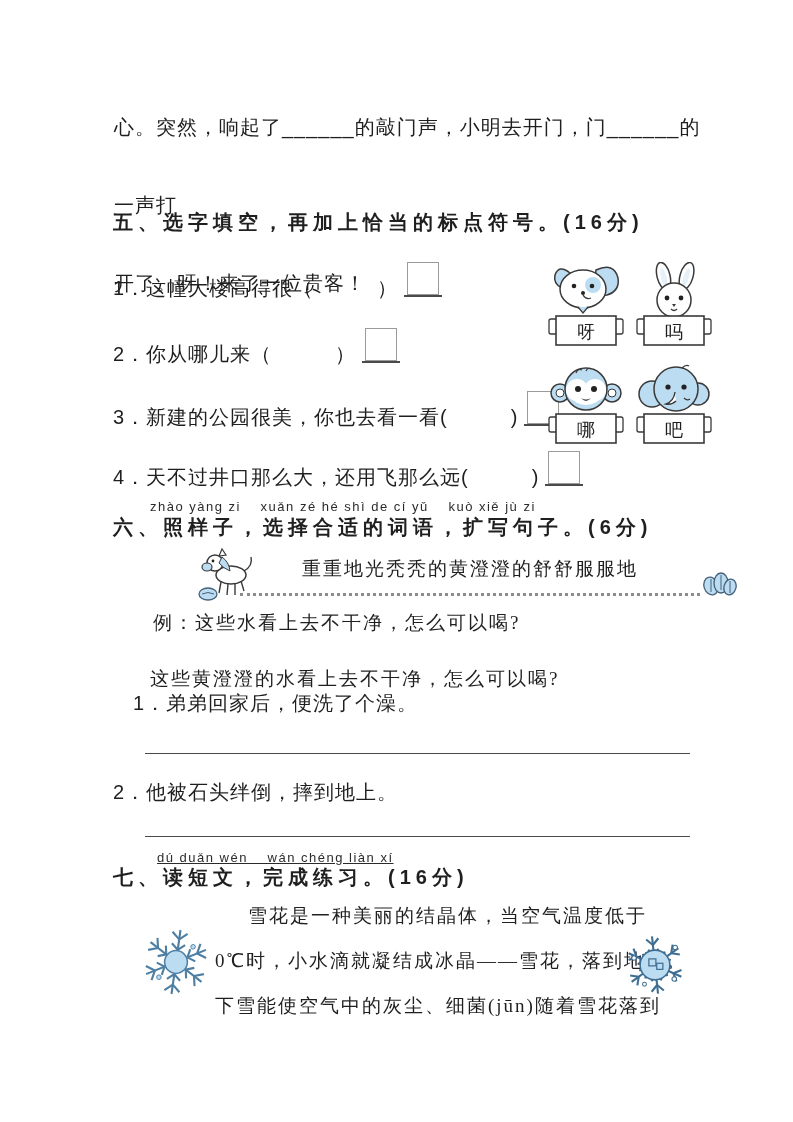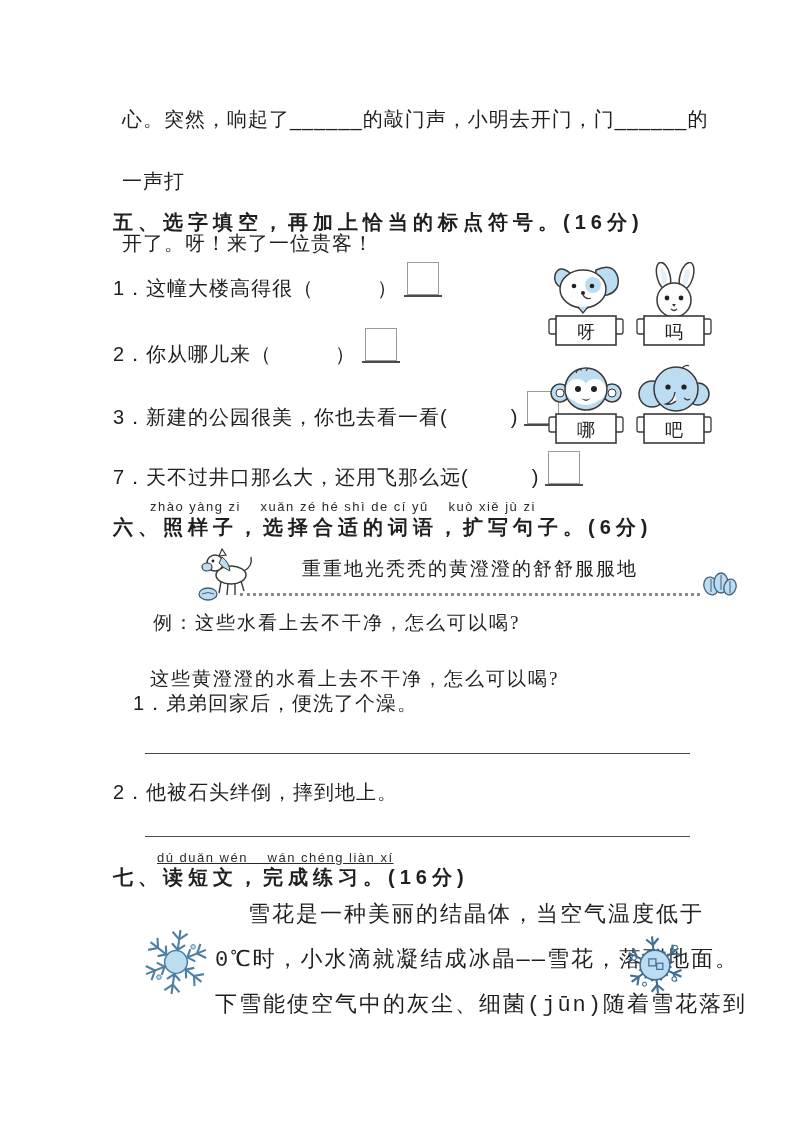"心。突然，响起了______的敲门声，小明去开门，门______的一声打" .intro { line-height: 62px -> 78px; margin-left: 8px -> none }
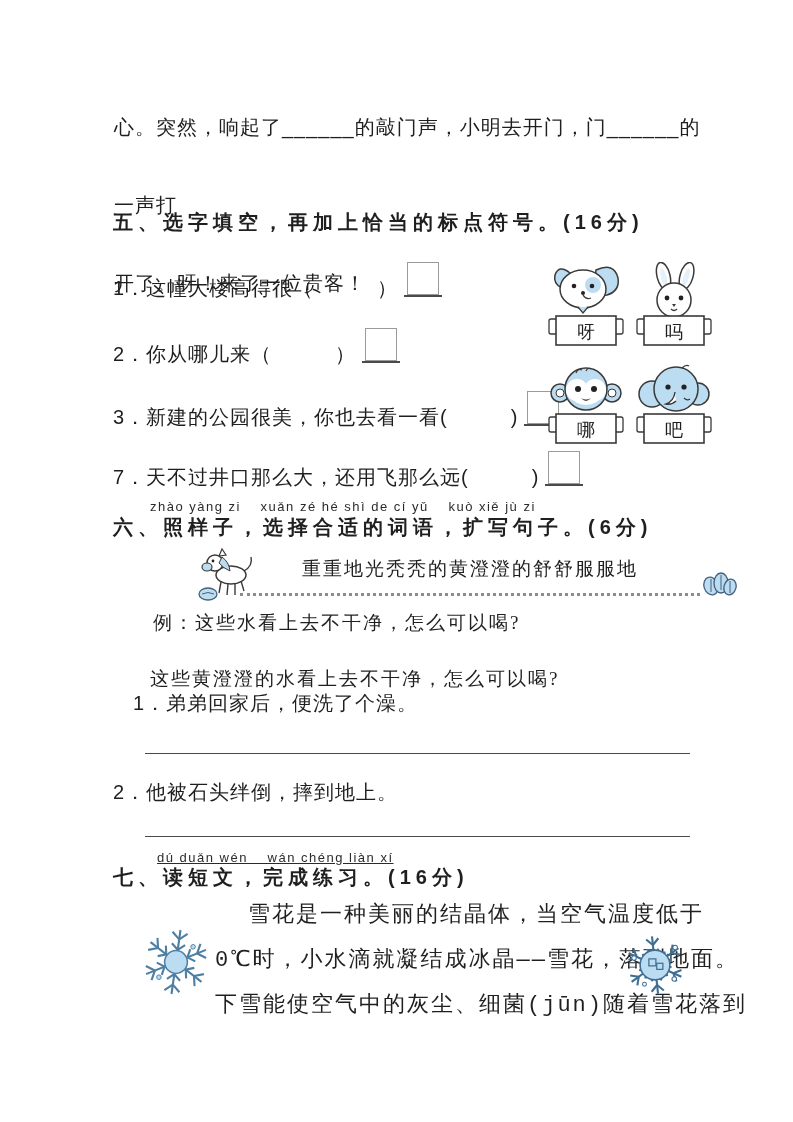"7．天不过井口那么大，还用飞那么远( )" span { text: 7 -> 4 }
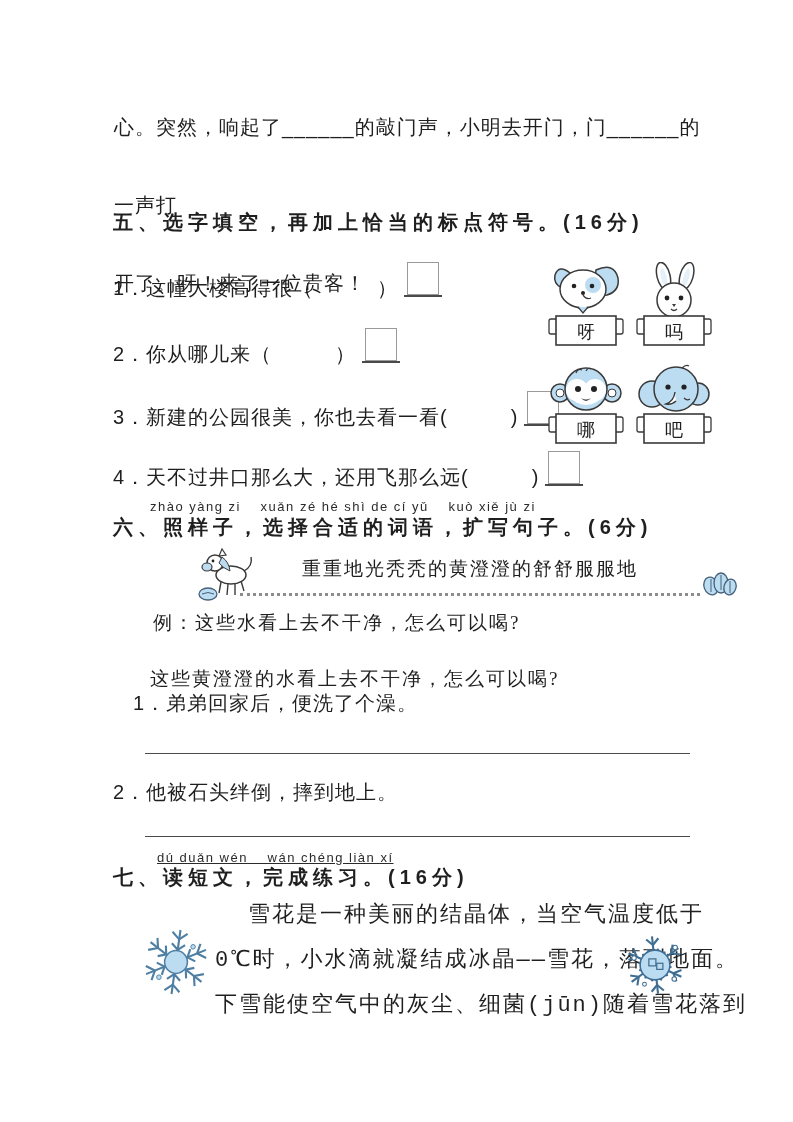"雪花是一种美丽的结晶体，当空气温度低于" .passage-line { font-family: Liberation Mono, monospace -> none; font-size: 22px -> 19px }
